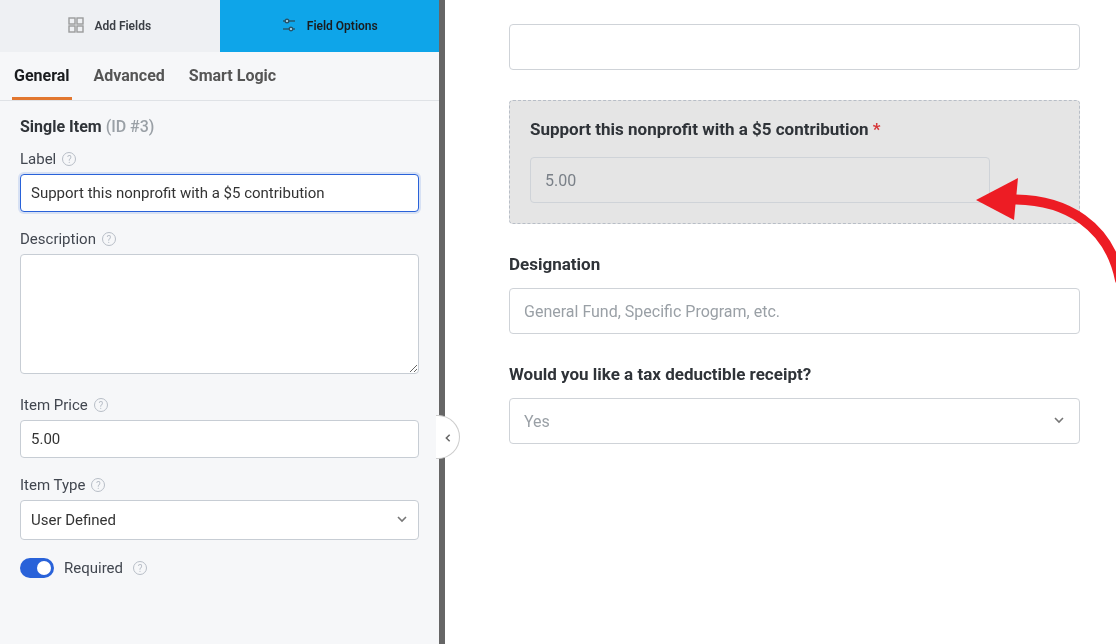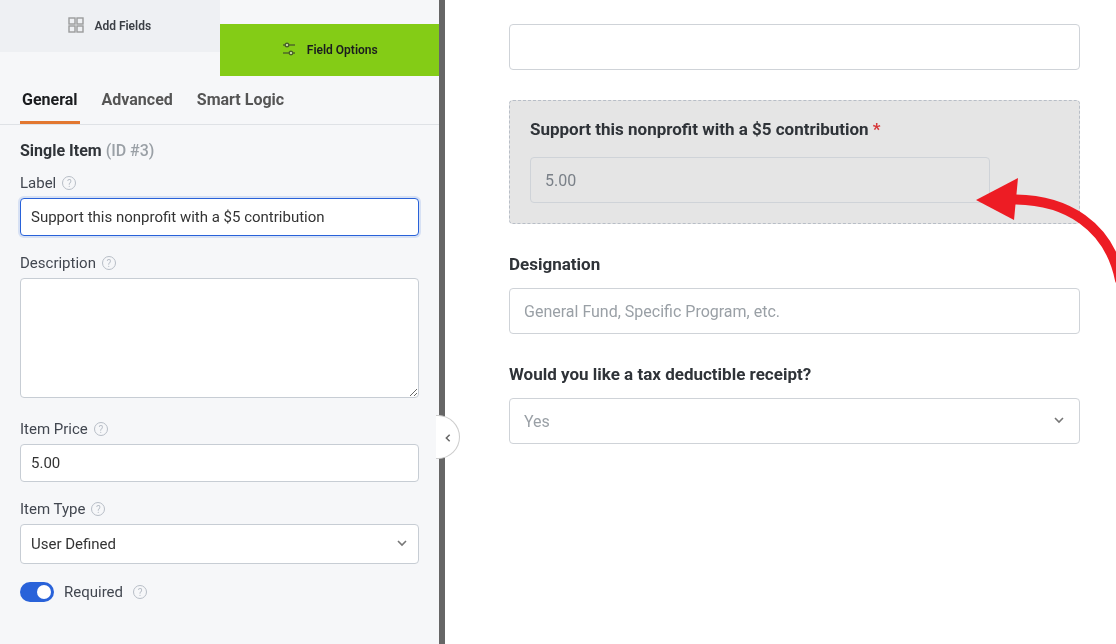"Field Options" .top-tab.active { background: #84cc16 -> #0ea5e9; margin-top: 24px -> none }
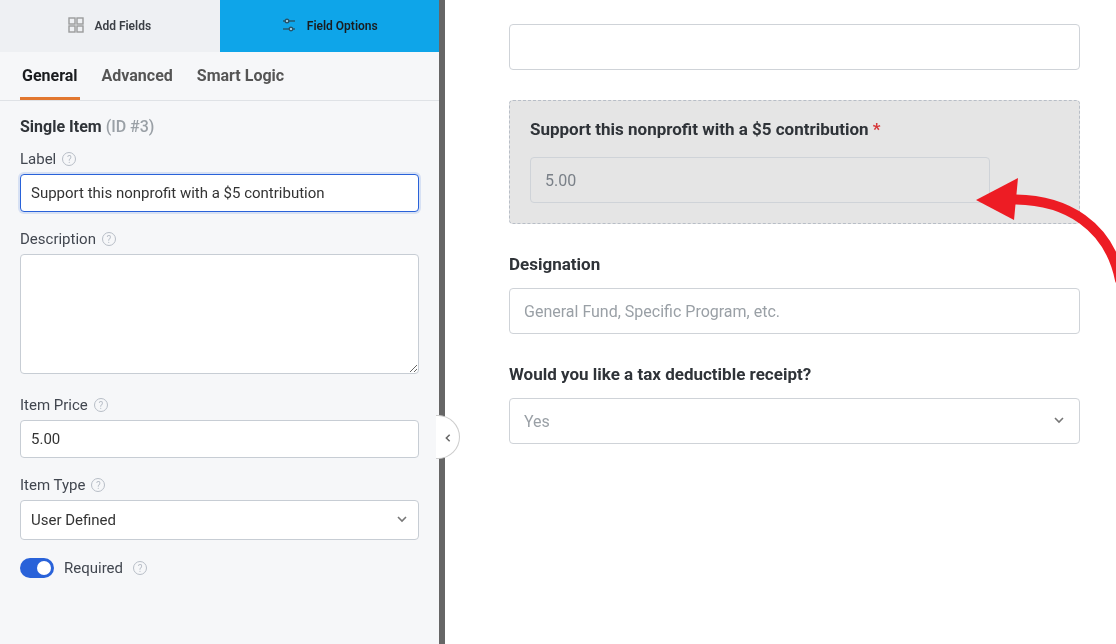"General" .sub-tabs { padding: 0 20px -> 0 12px }
